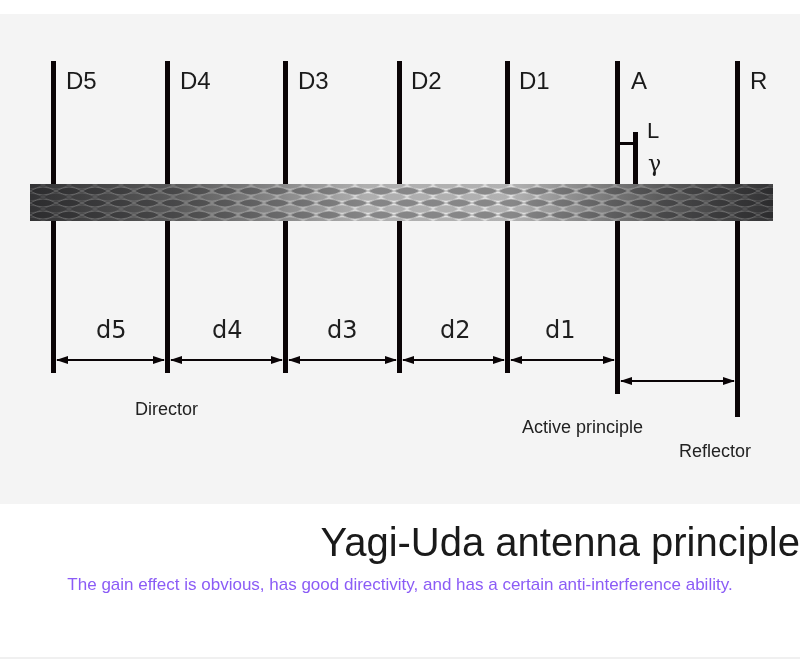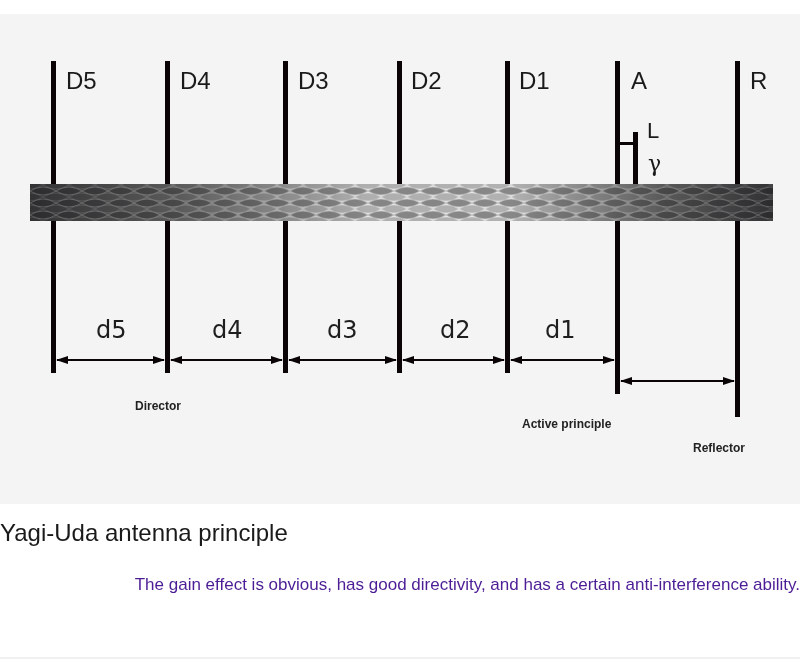"Director" .caption { font-size: 12px -> 18px; font-weight: bold -> none }
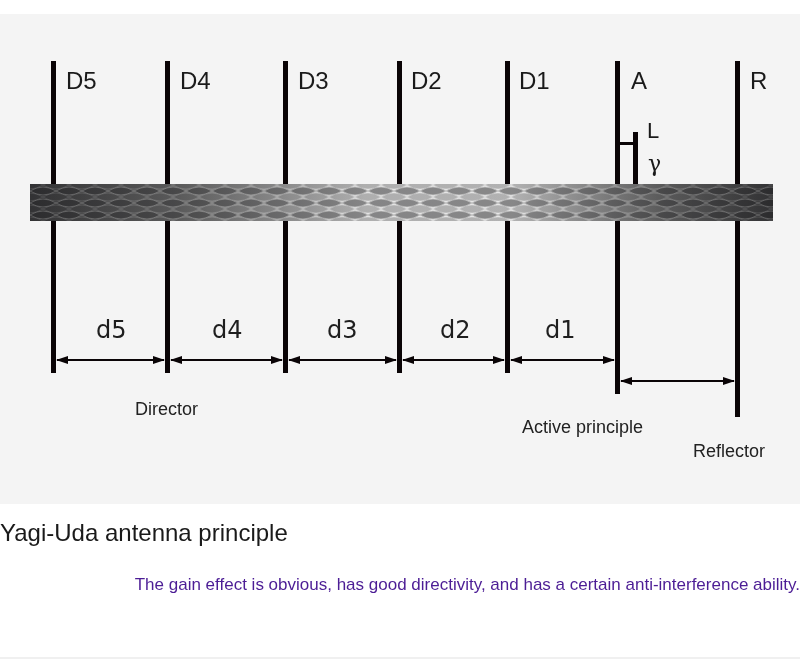"Reflector" div.caption { left: 693px -> 679px }
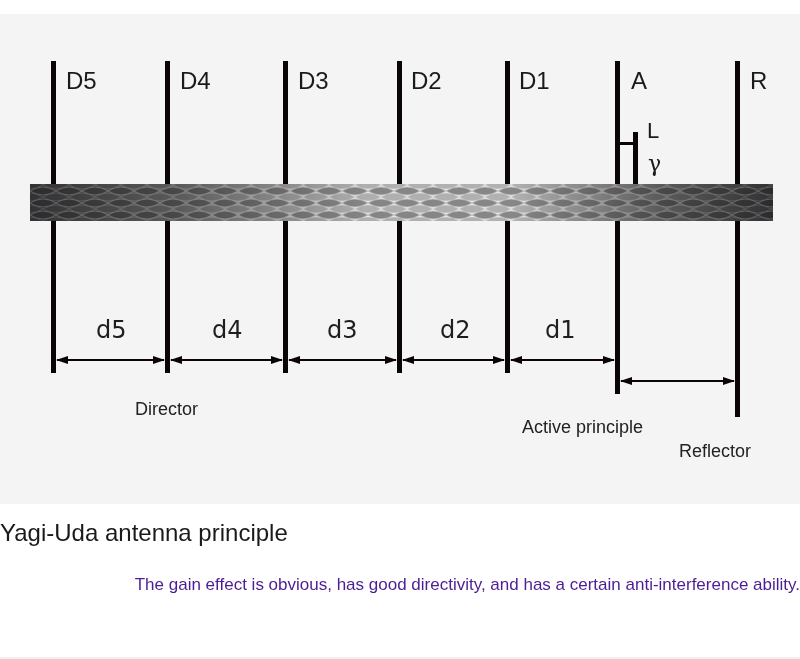"Yagi-Uda antenna principle" .title { font-size: 24px -> 40px; text-align: left -> right }
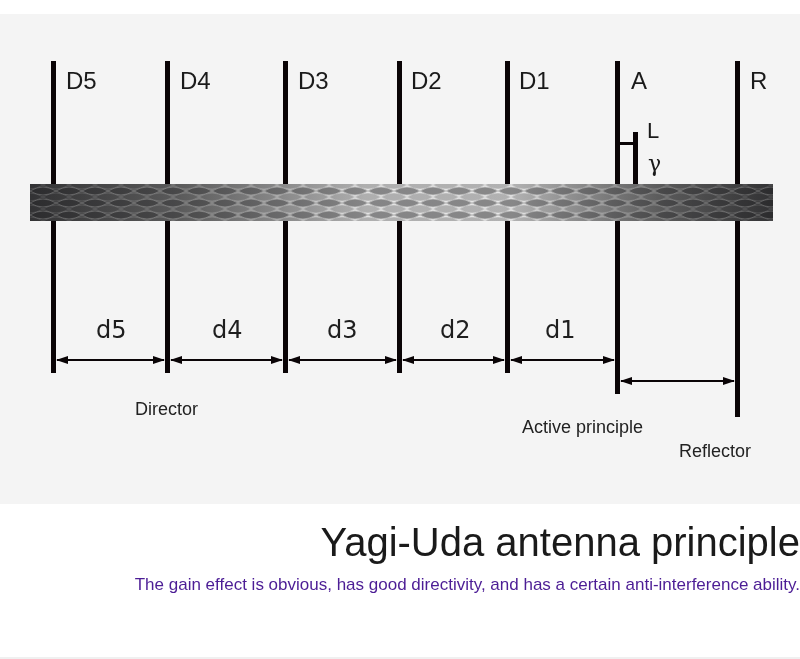"The gain effect is obvious," .subtitle { color: #4c1d95 -> #8b5cf6; text-align: right -> center }
